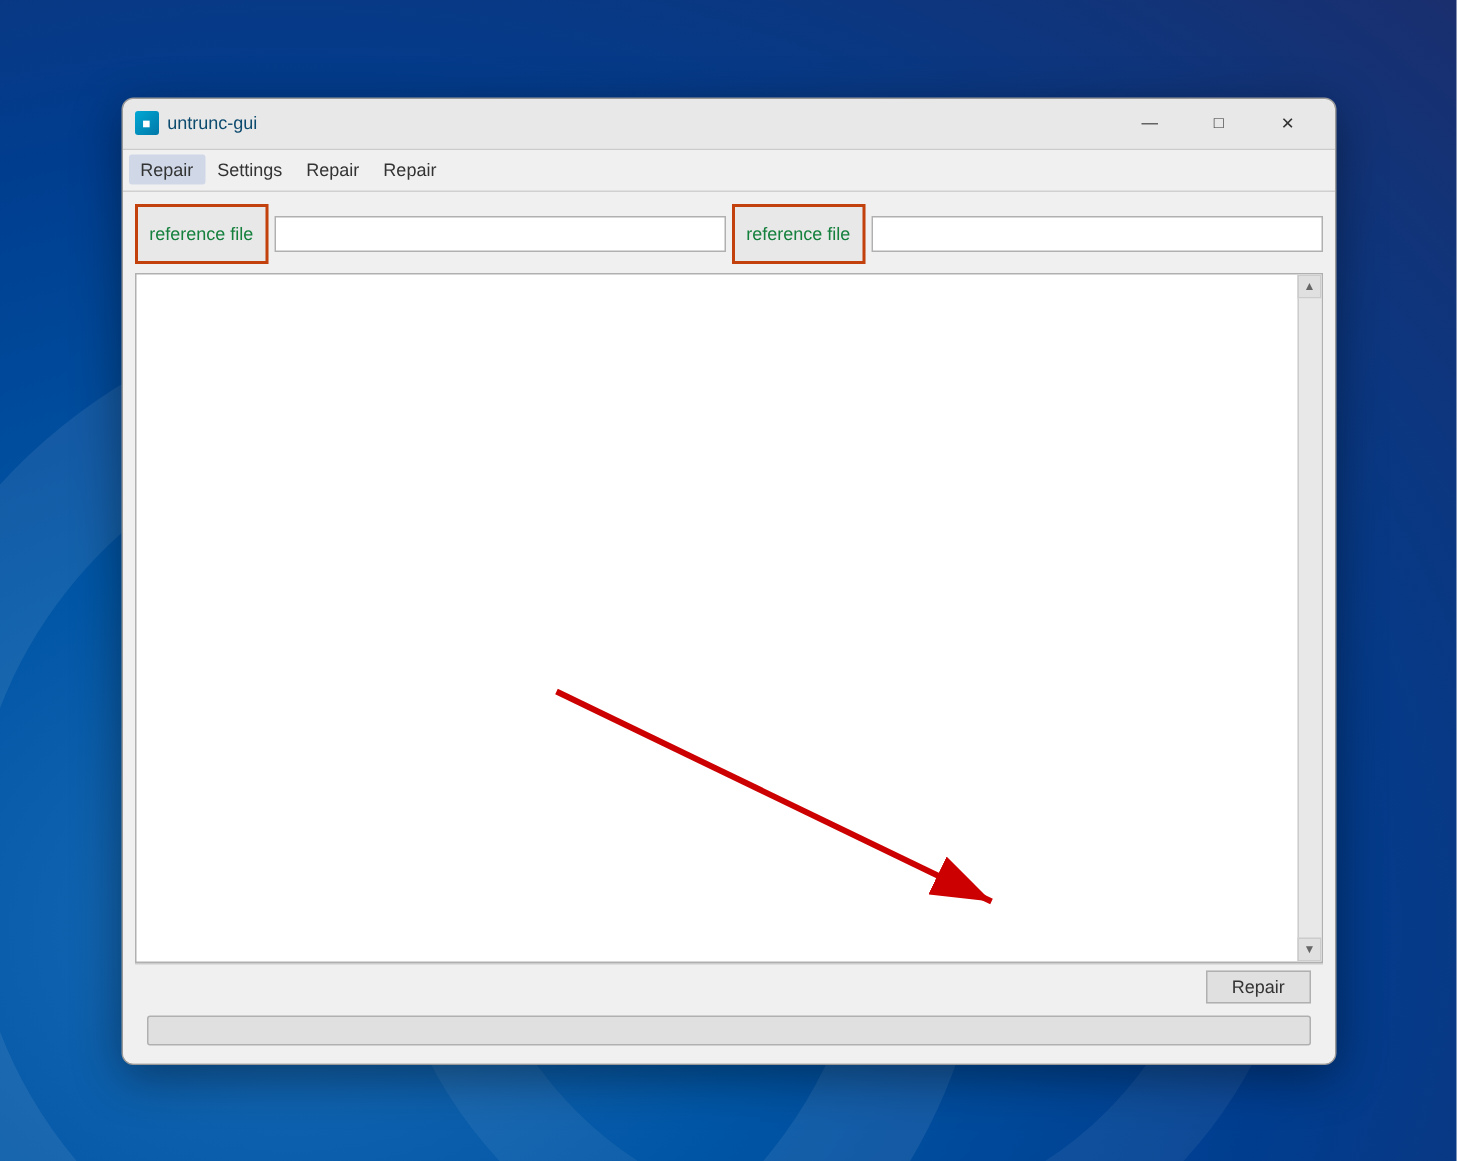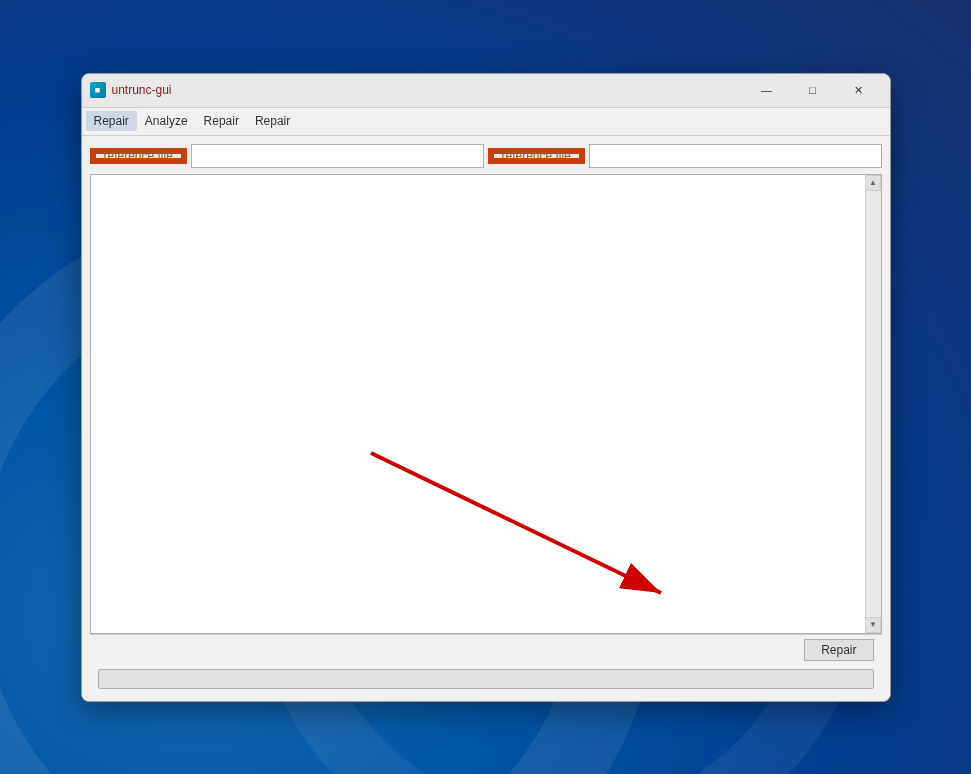"untrunc-gui" .title-bar-text { color: #7f1d1d -> #0c4a6e }
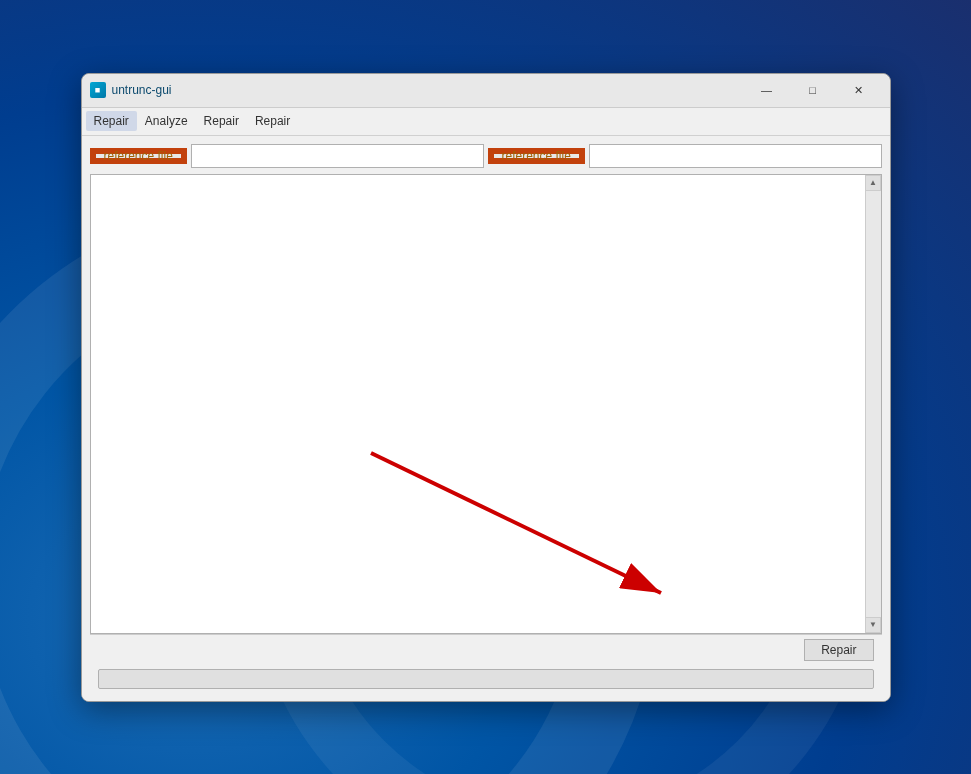"Analyze" div.menu-item { text: Analyze -> Settings }
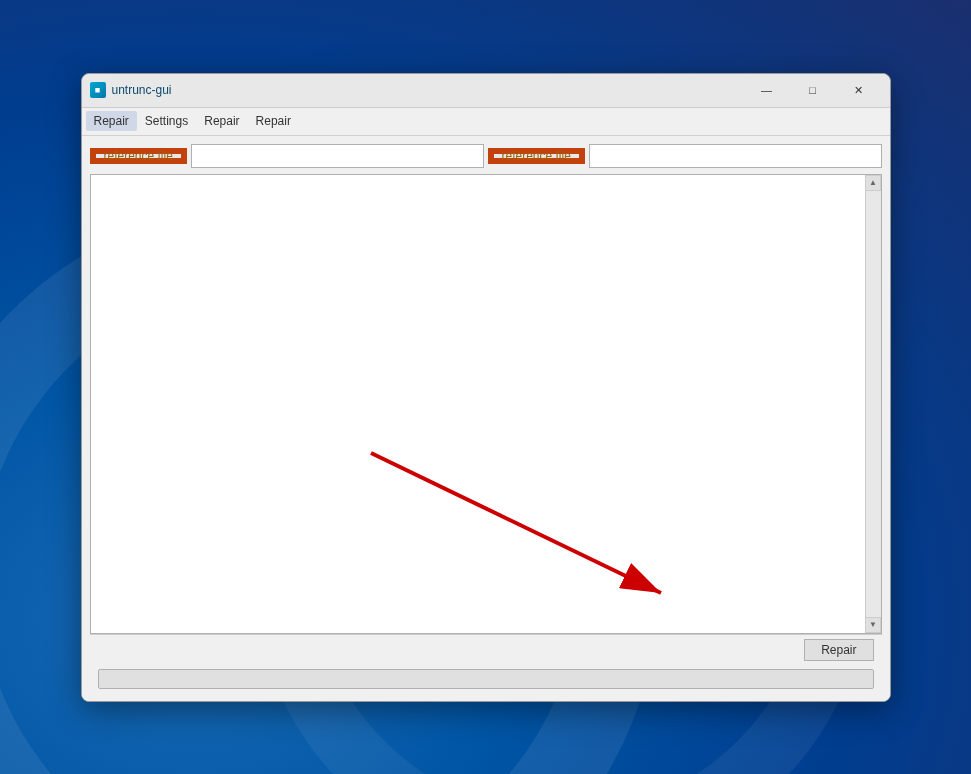"reference file" .file-label { border: 6px solid #c2410c -> 2px solid #c2410c; color: #a16207 -> #15803d; height: 16px -> 40px }
